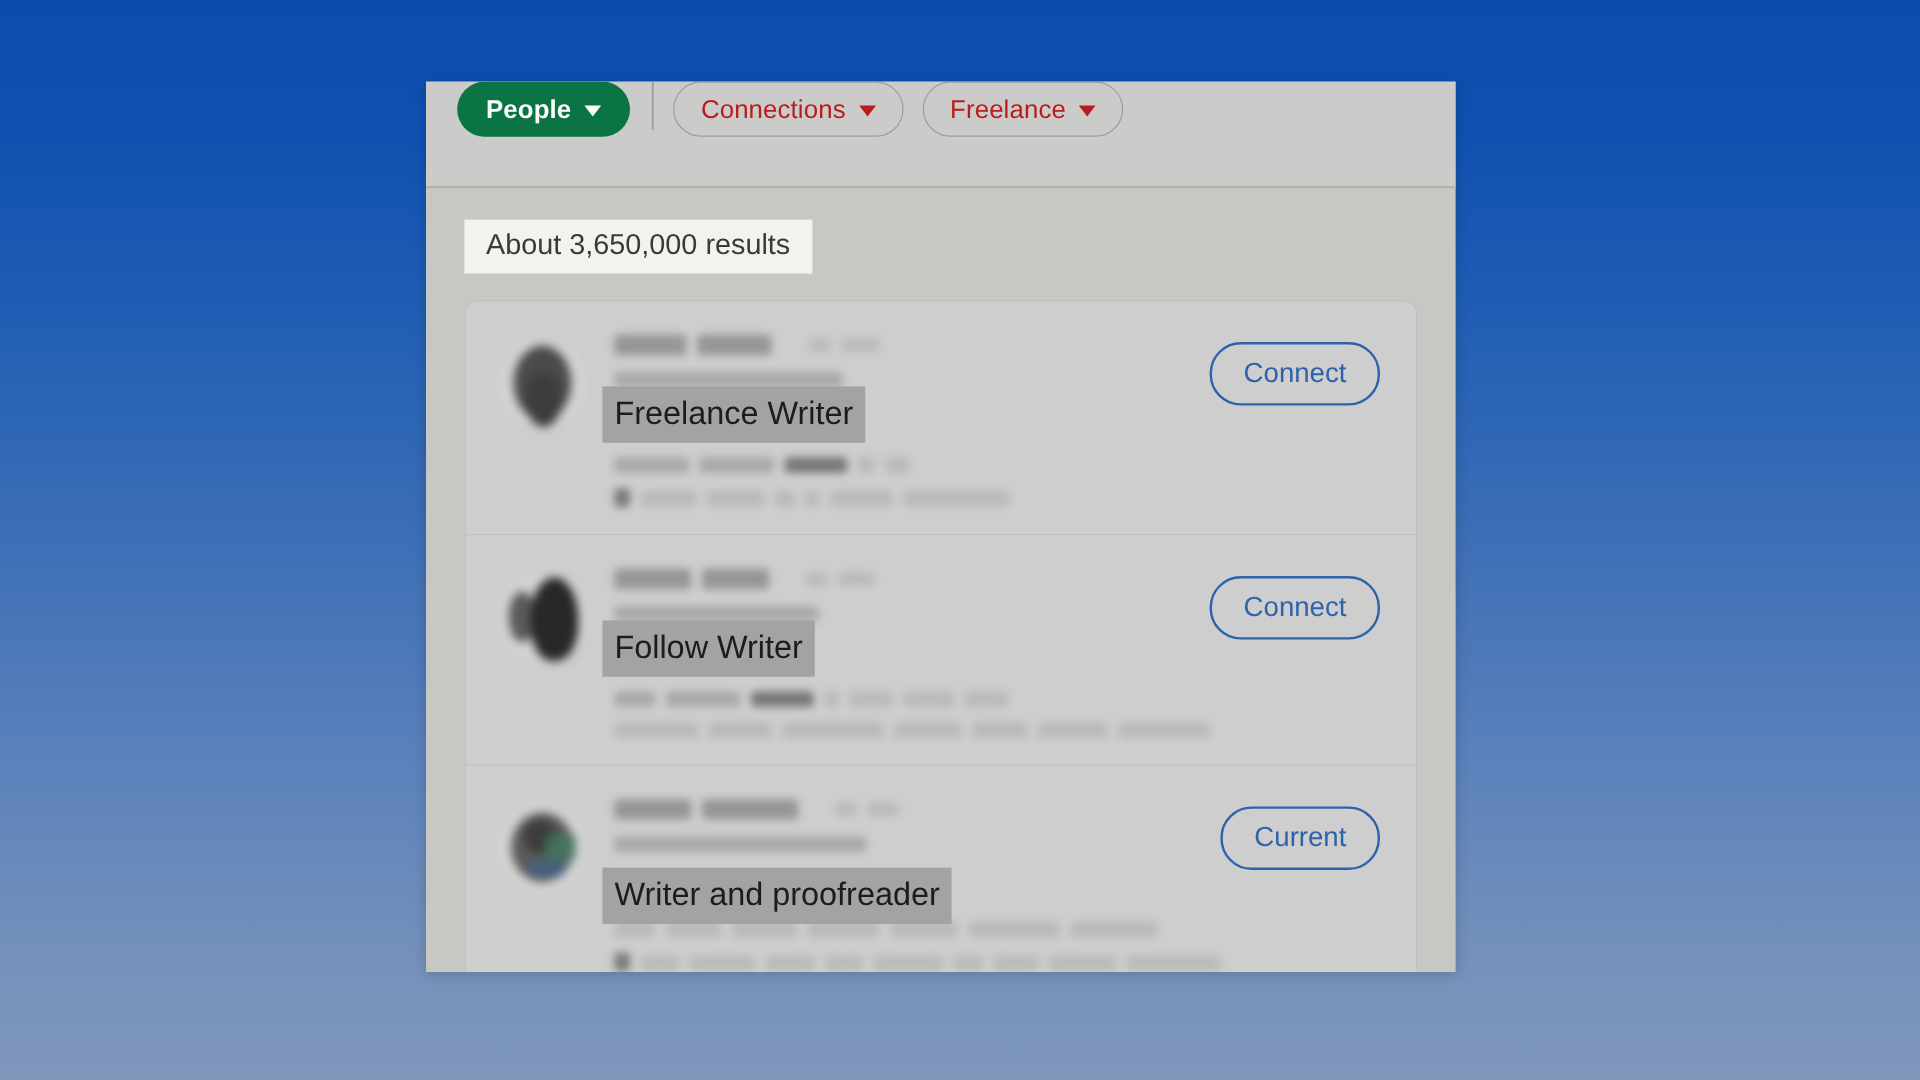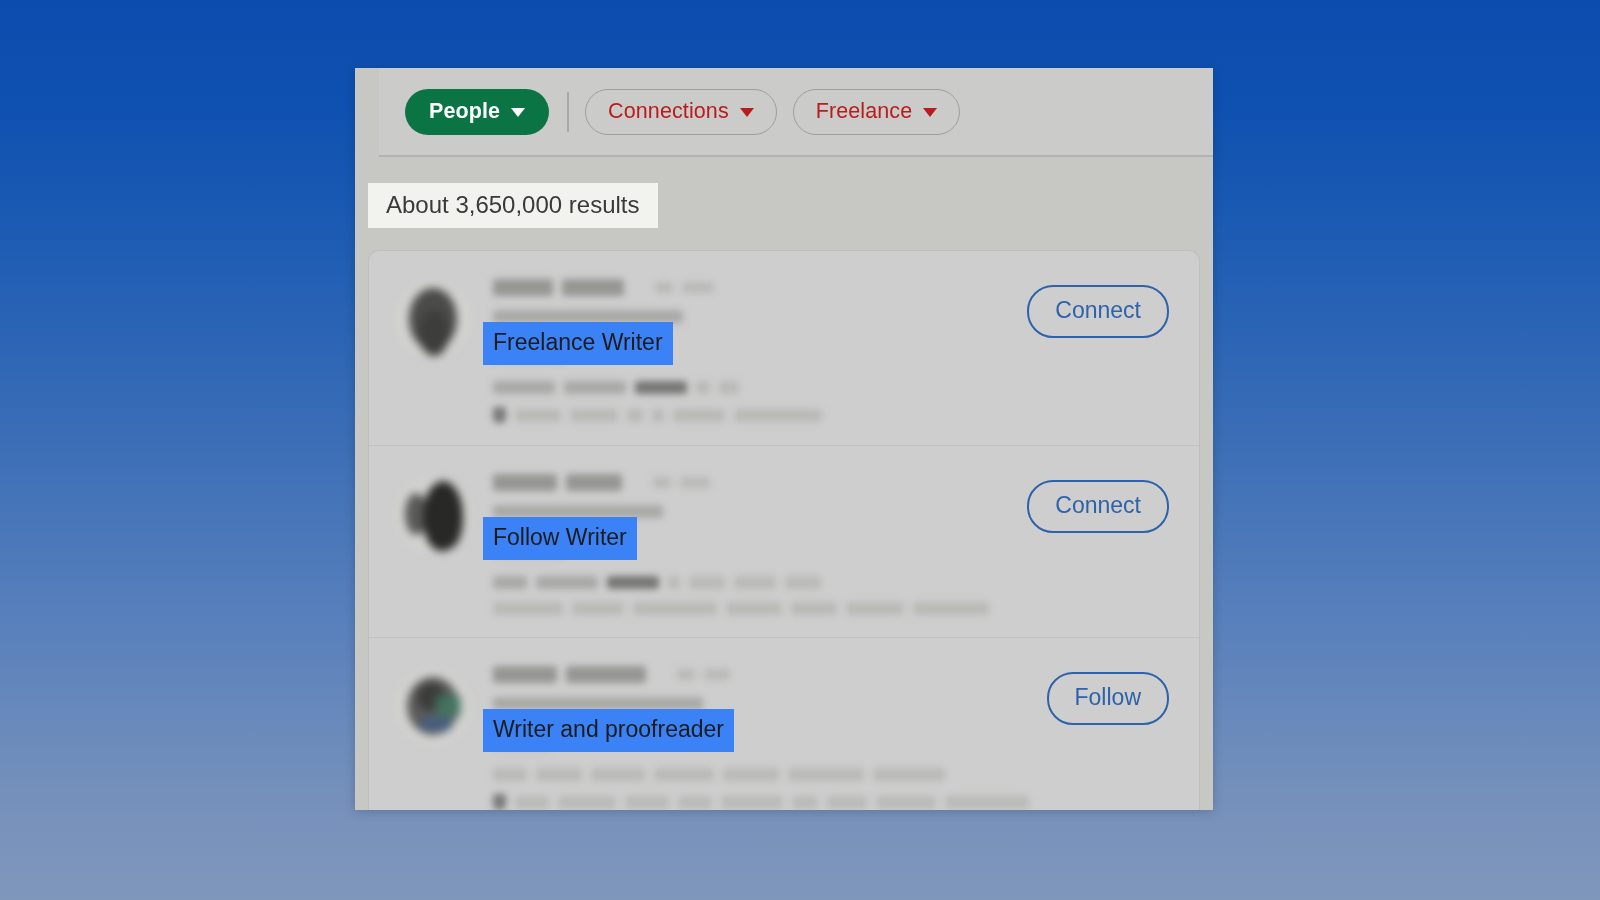"People" #filter-bar { align-items: center -> flex-start; margin-left: 24px -> none }
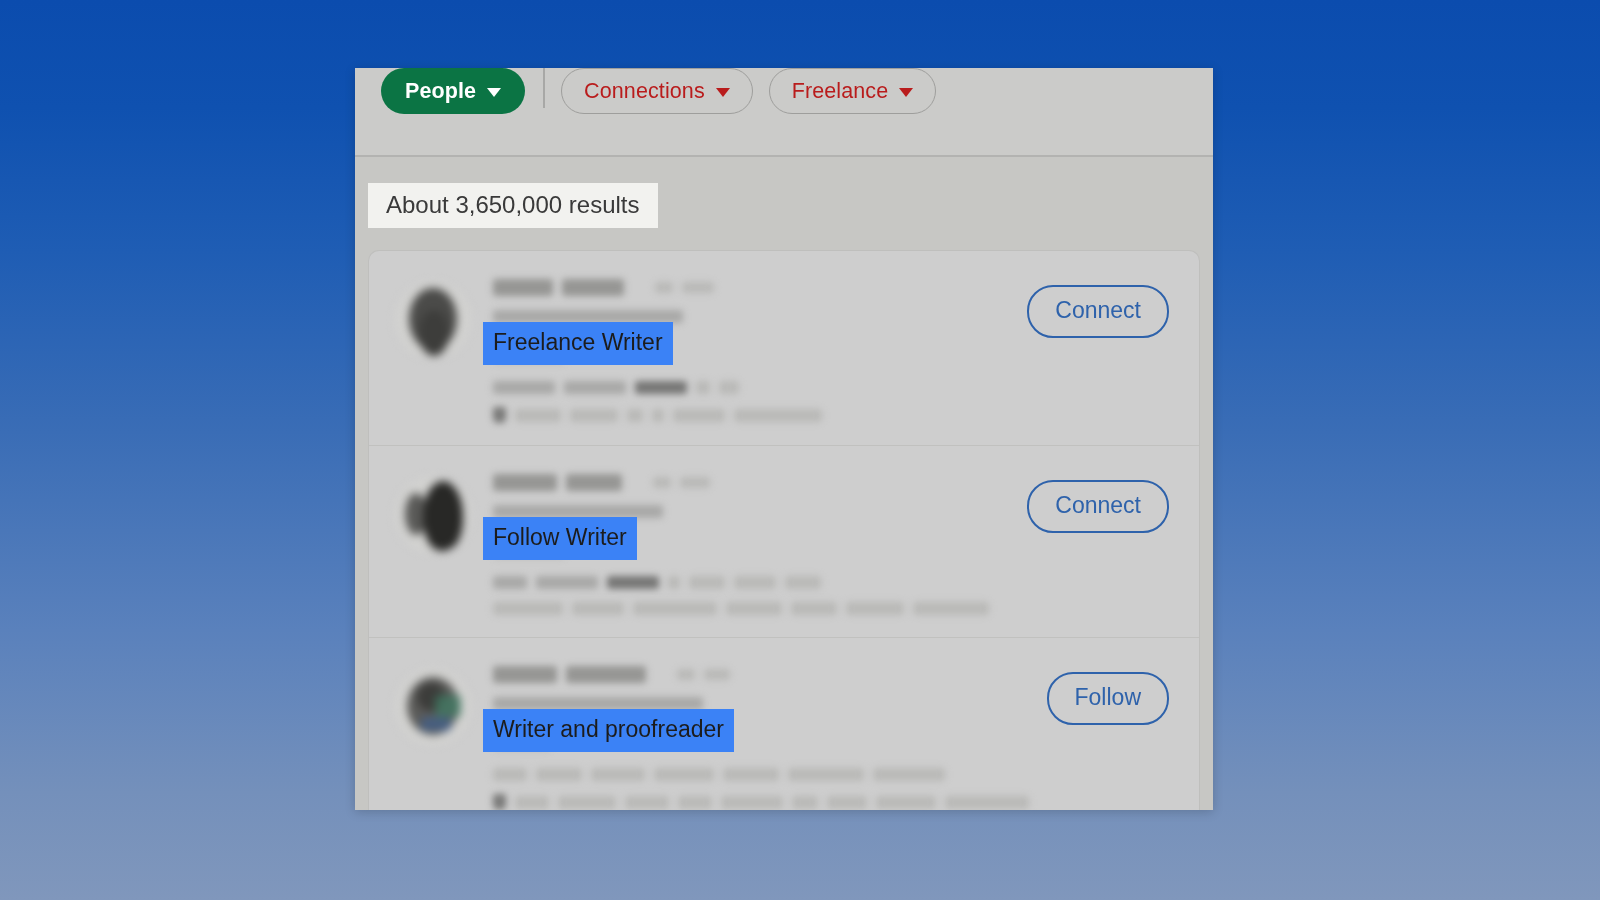"About 3,650,000 results" #results-area { padding: 0 13px -> 0 32px }
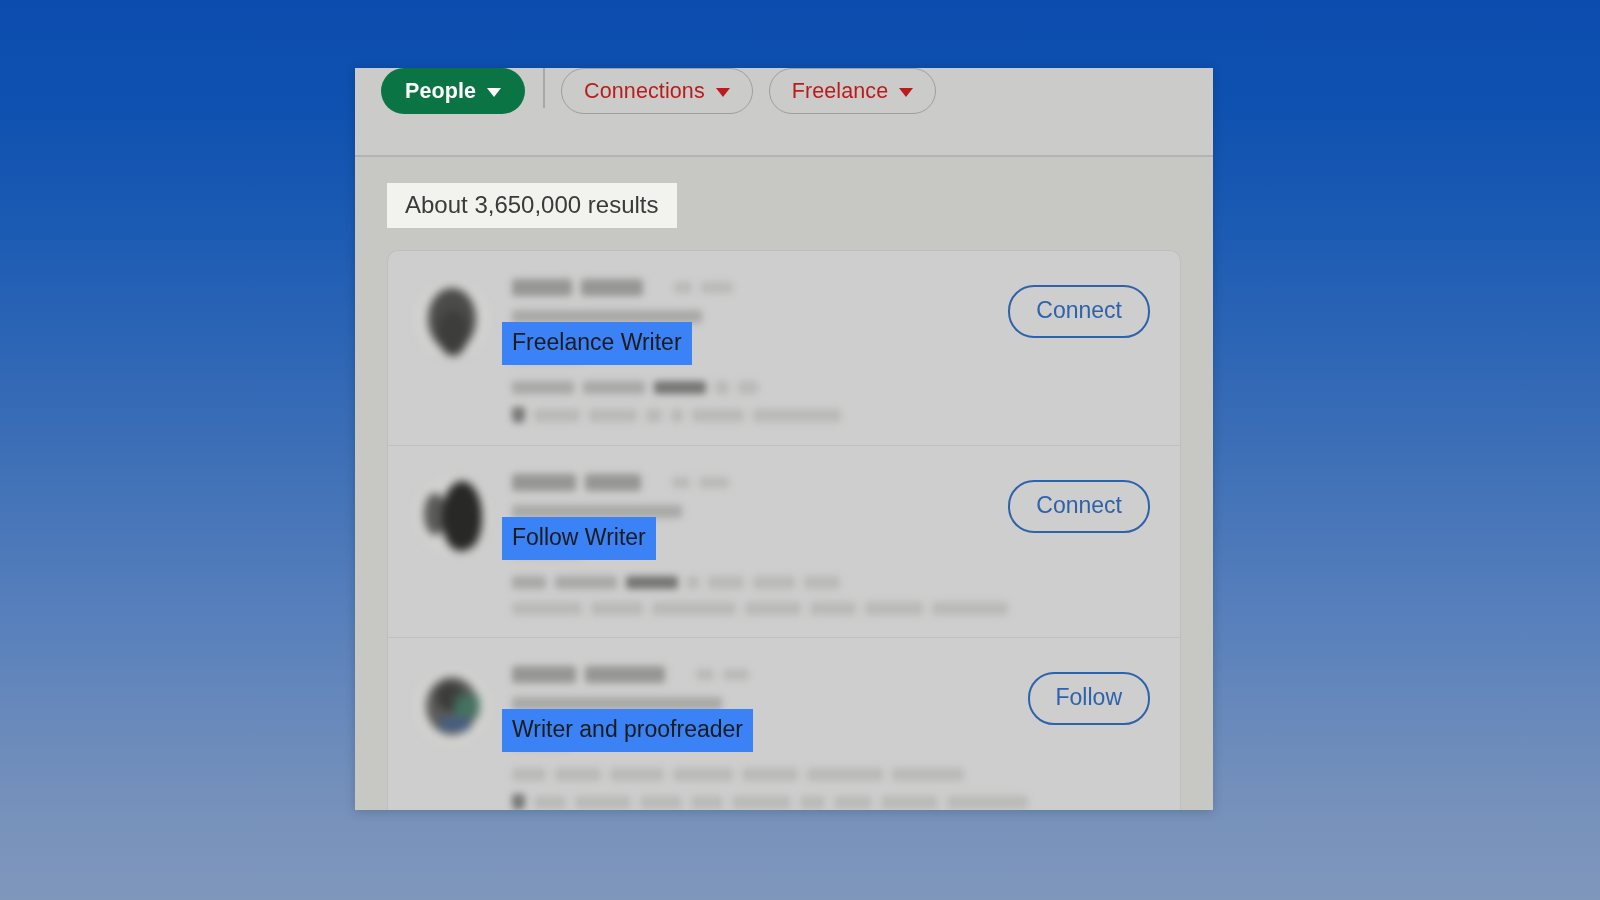"Freelance Writer" .headline-highlight { background: #3b82f6 -> #a3a3a3; font-size: 23px -> 27px }
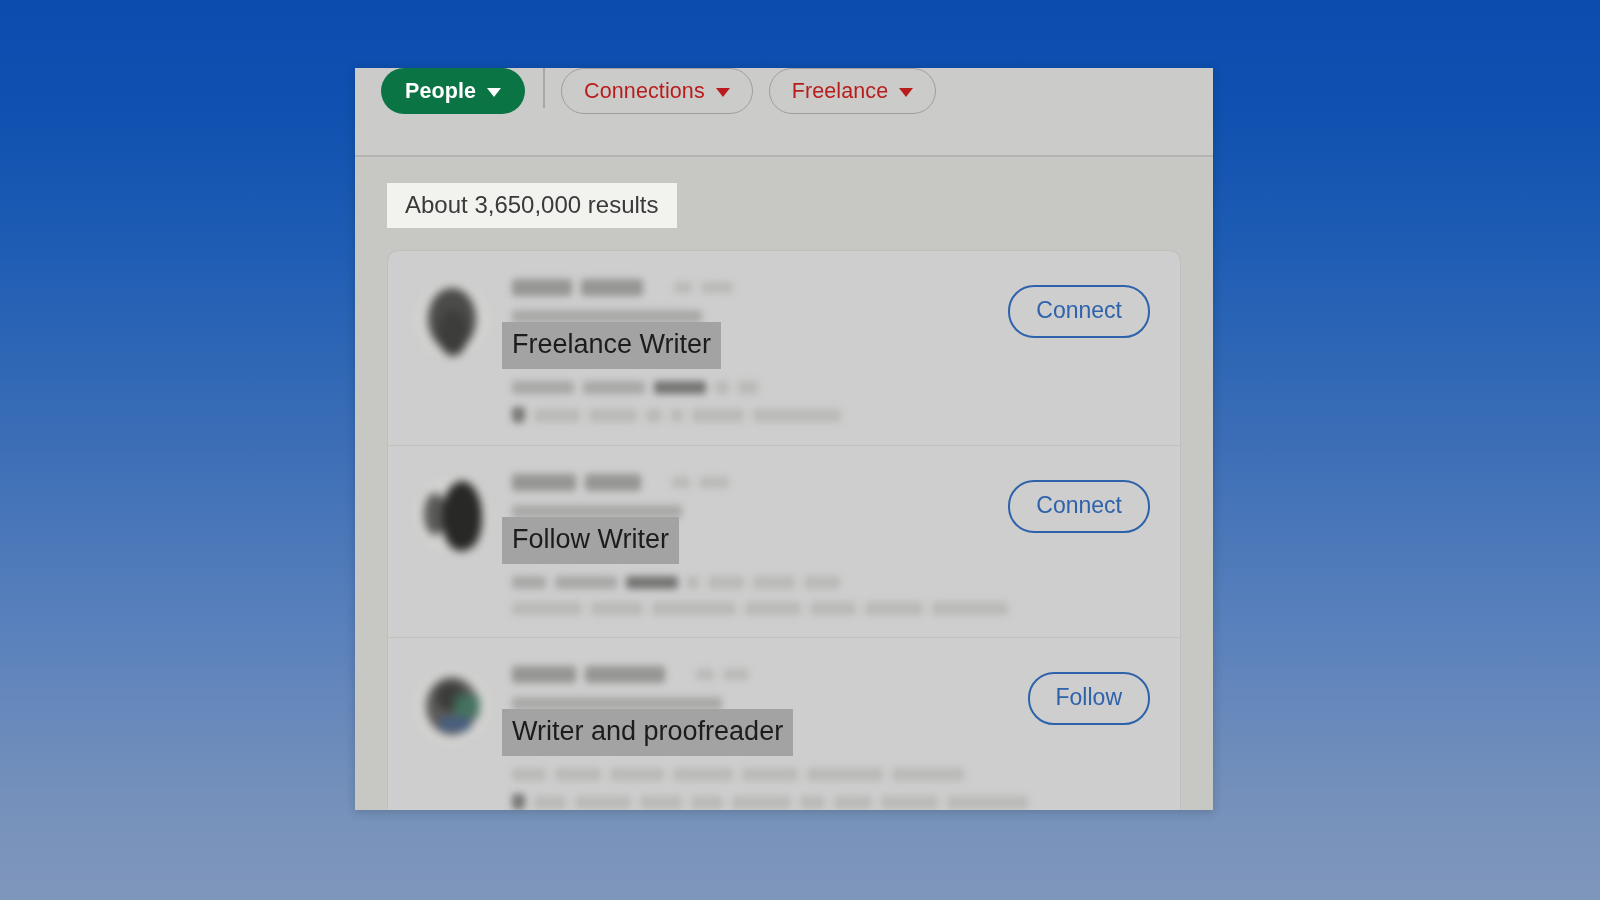"Follow" button.action-btn { text: Follow -> Current }
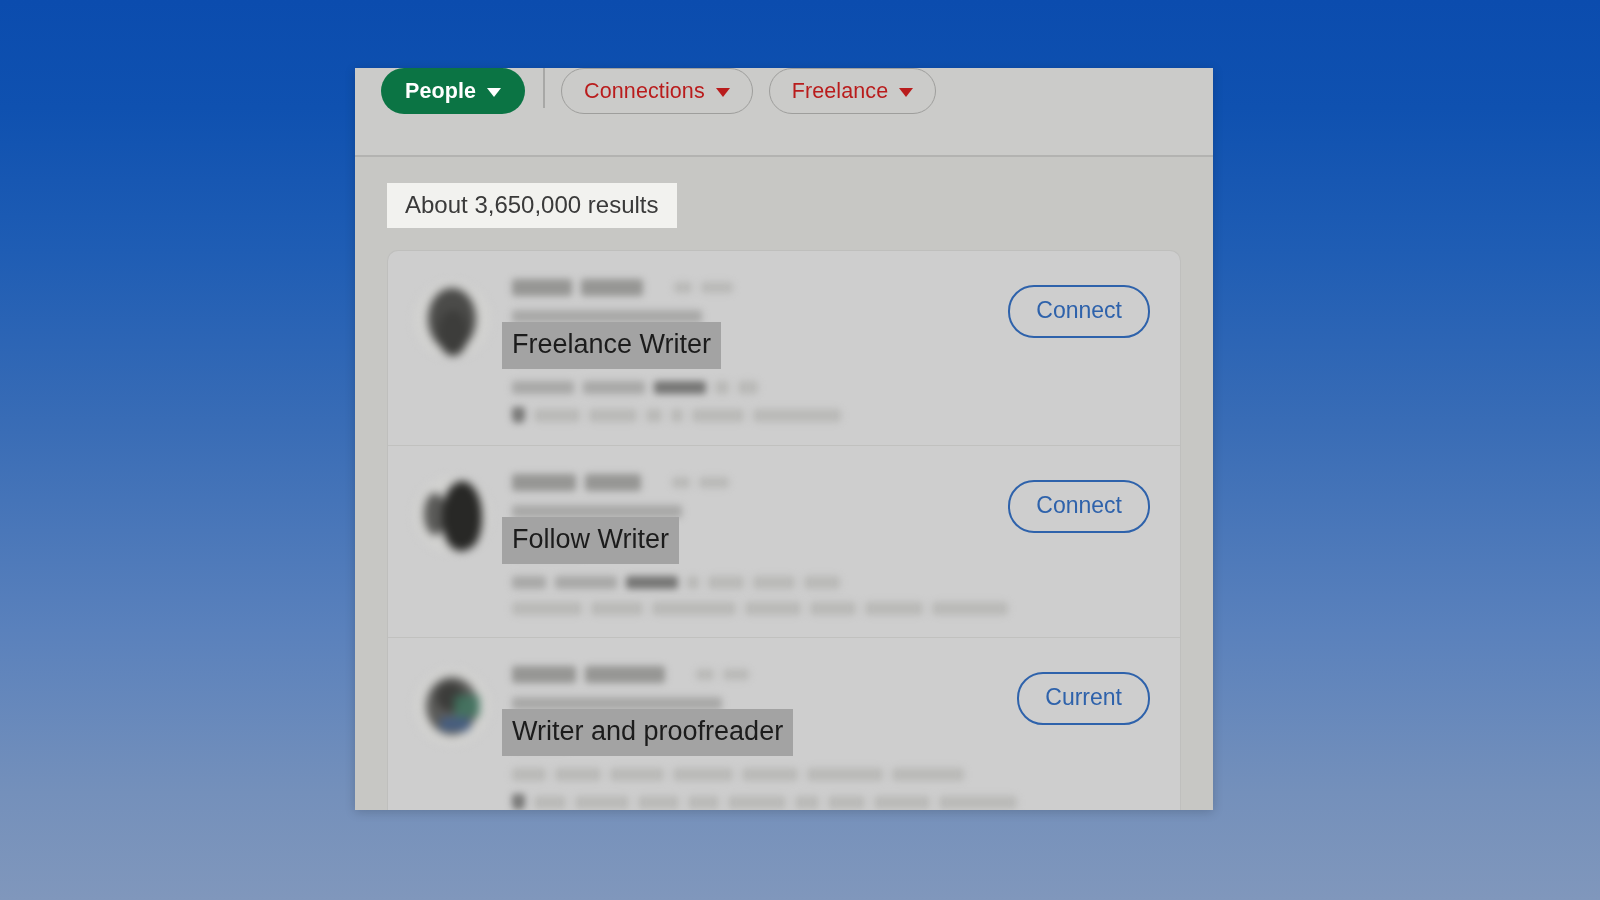"Writer and proofreader" div.headline-highlight { top: 45px -> 59px }
